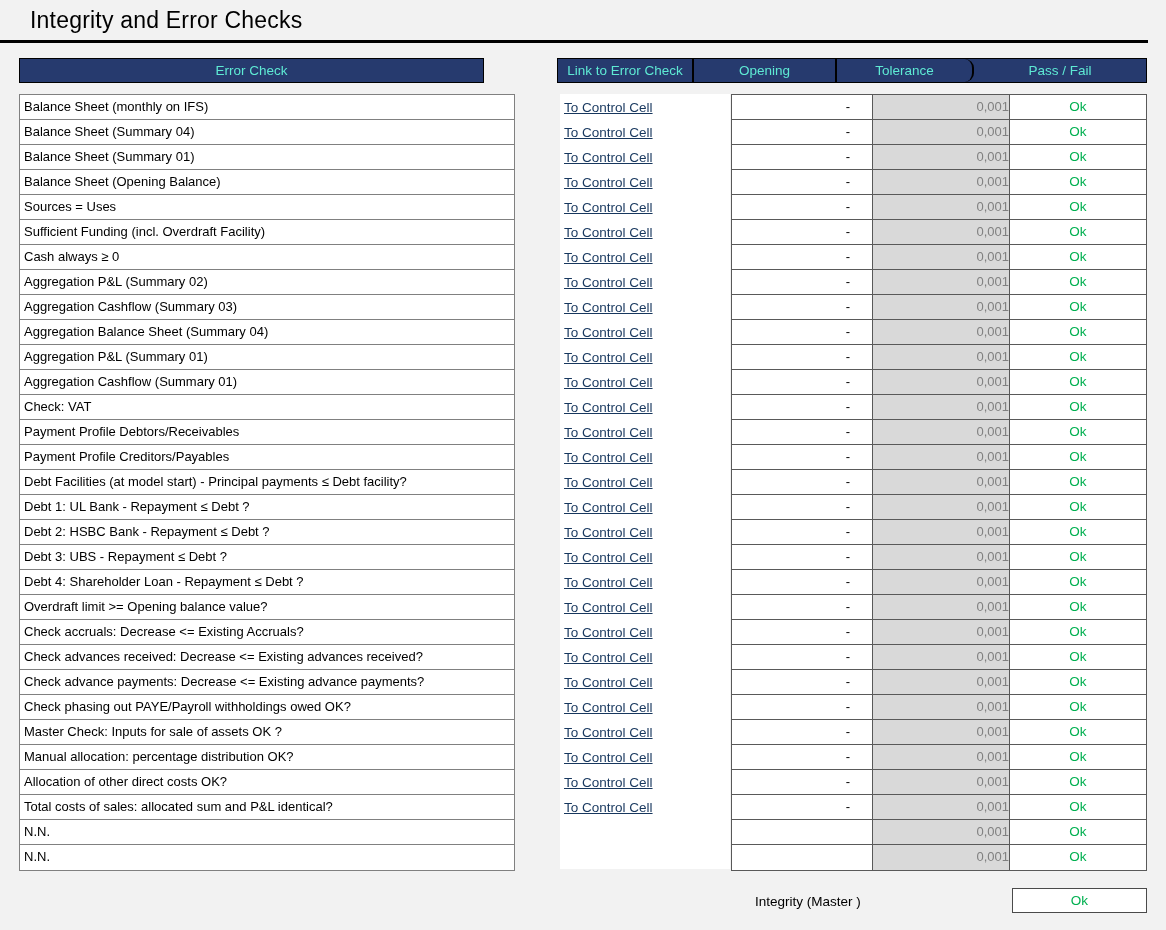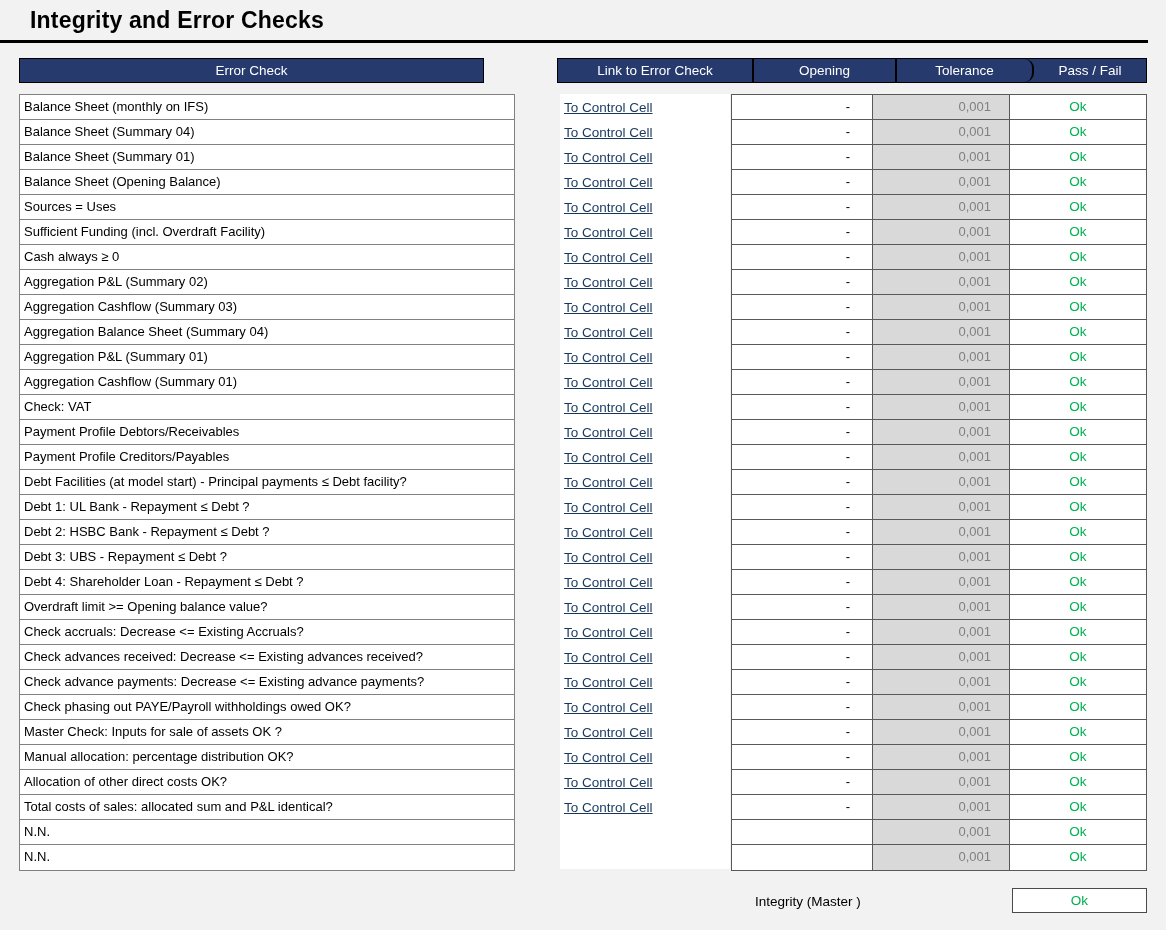"Integrity and Error Checks" .title { font-weight: bold -> none }
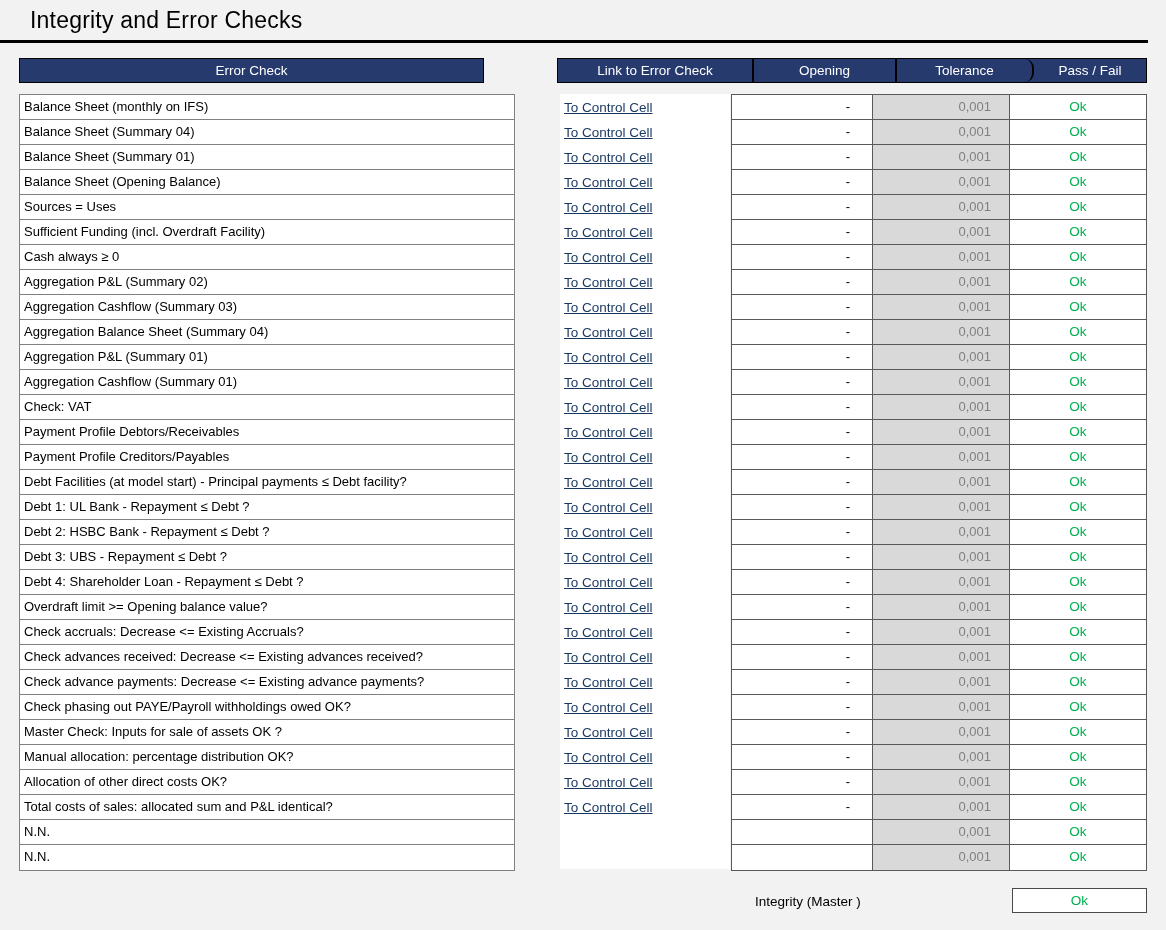"Error Check" .hdrbar { color: #ffffff -> #5eead4 }
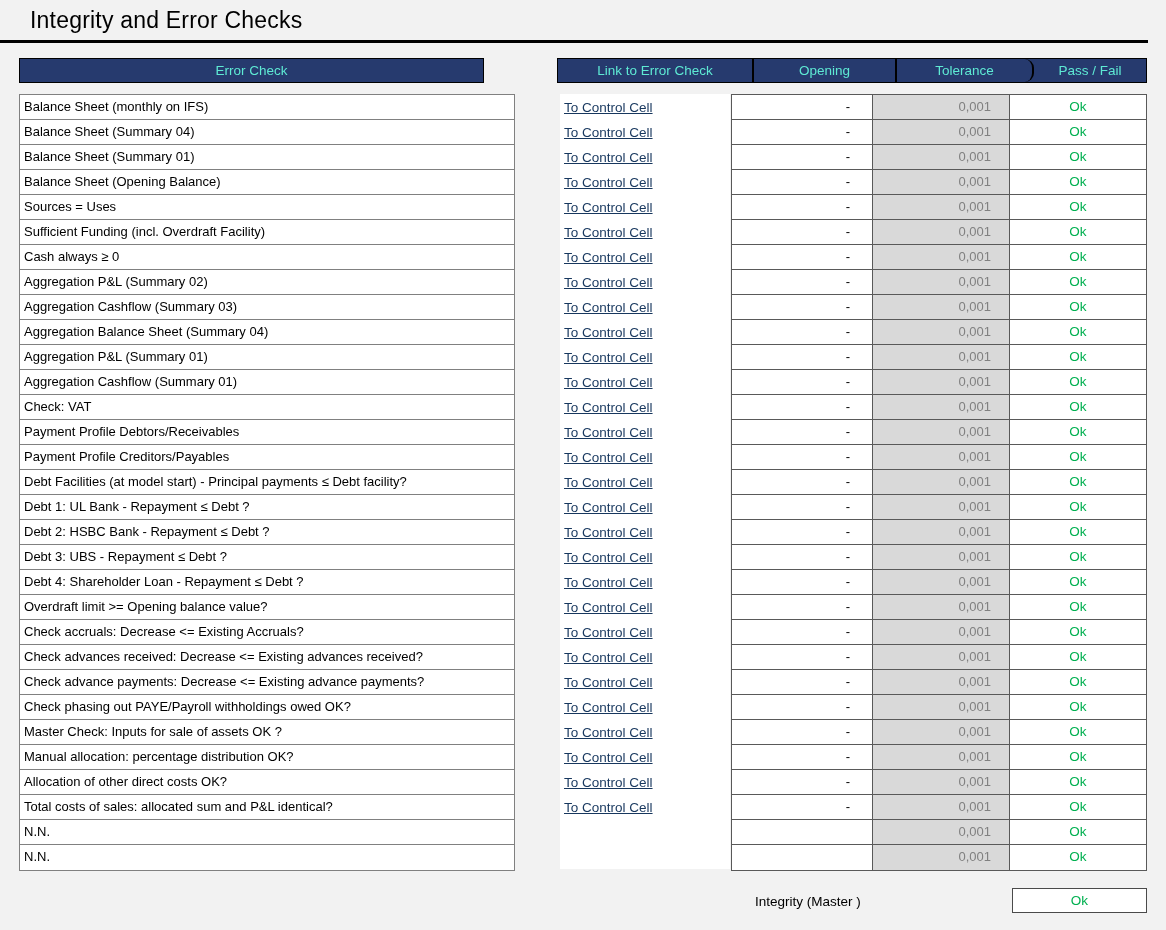"Link to Error Check" .hsec.w1 { width: 196px -> 136px }
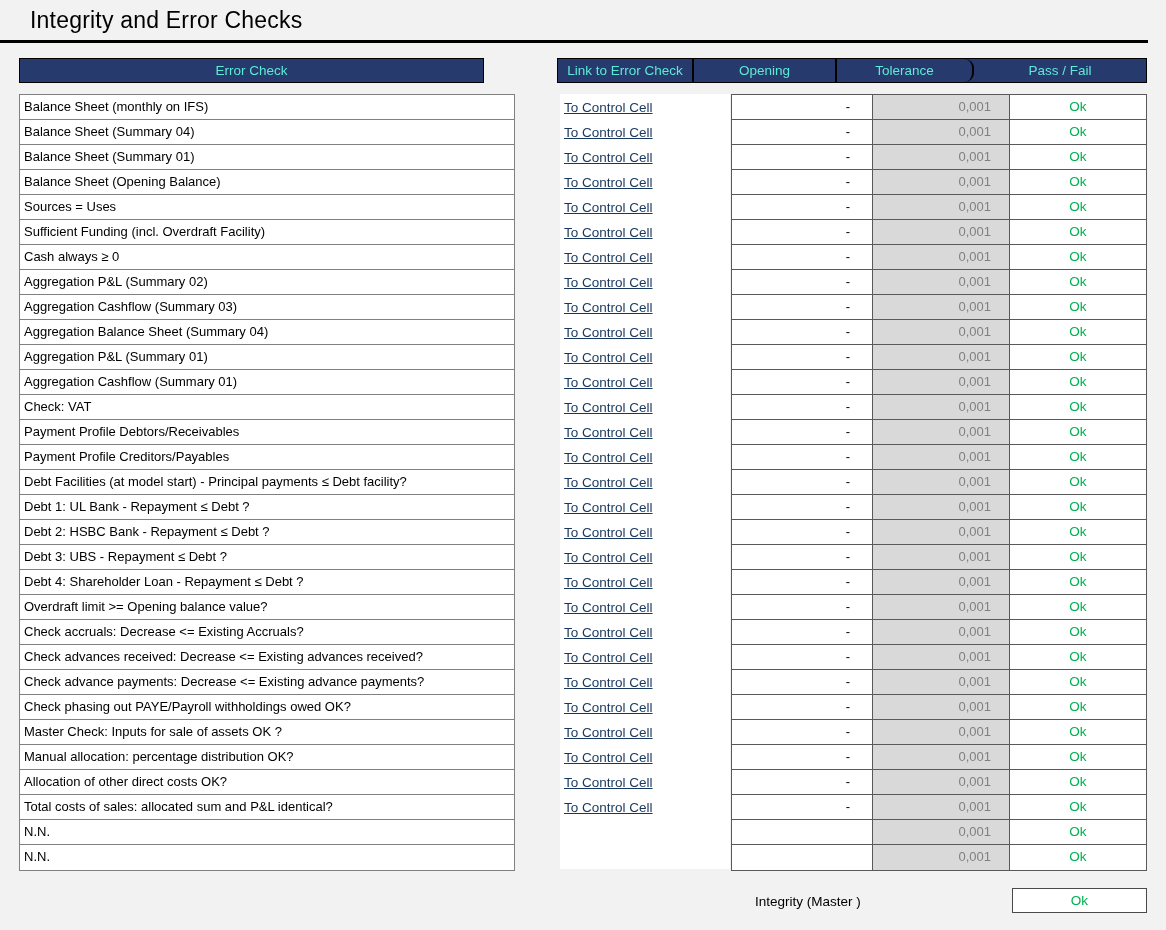"0,001" .tolcell { padding-right: 18px -> 0 }
